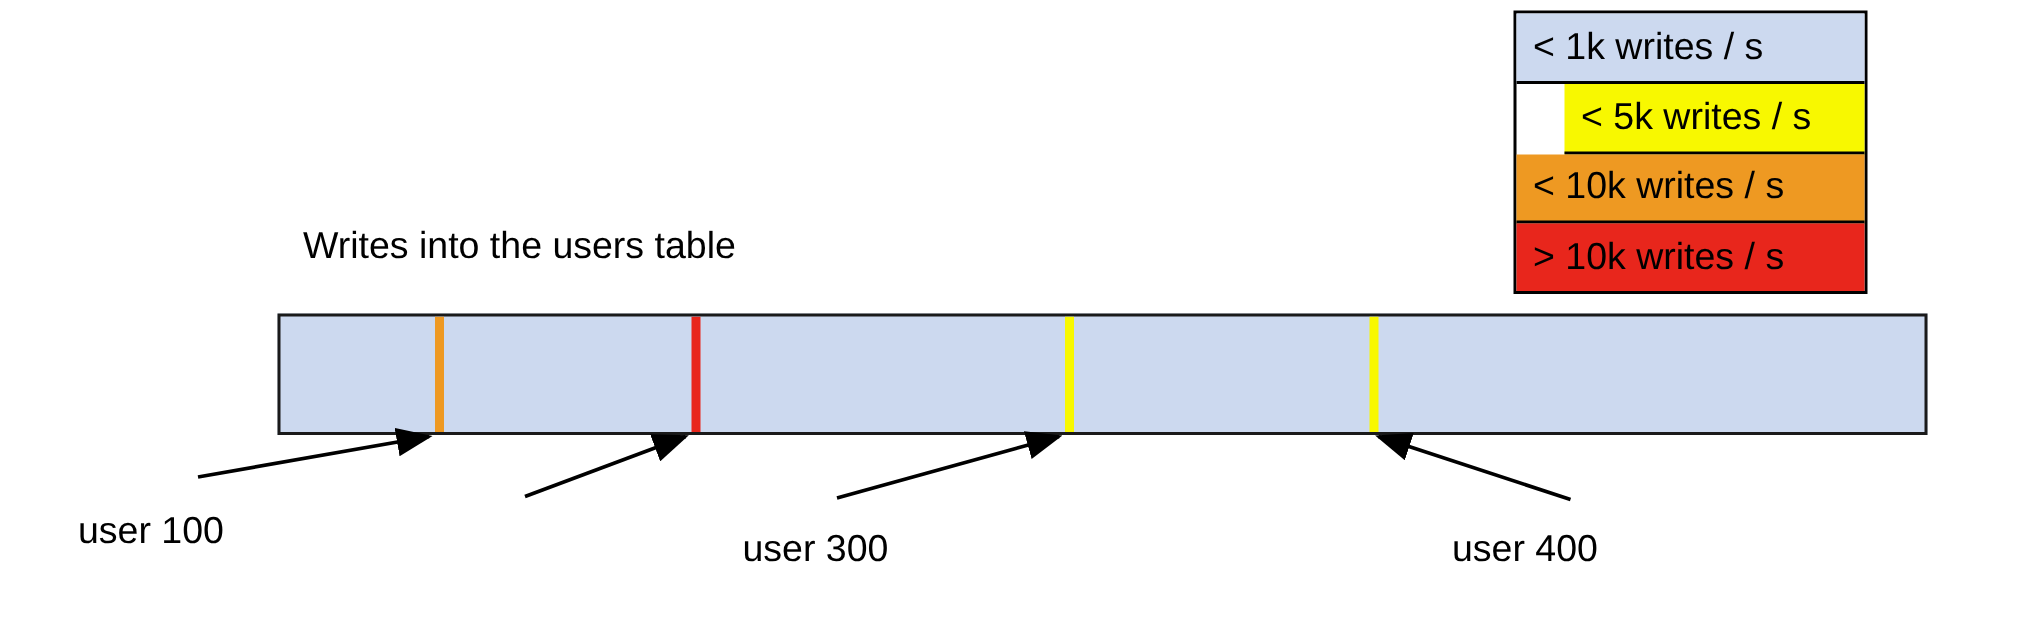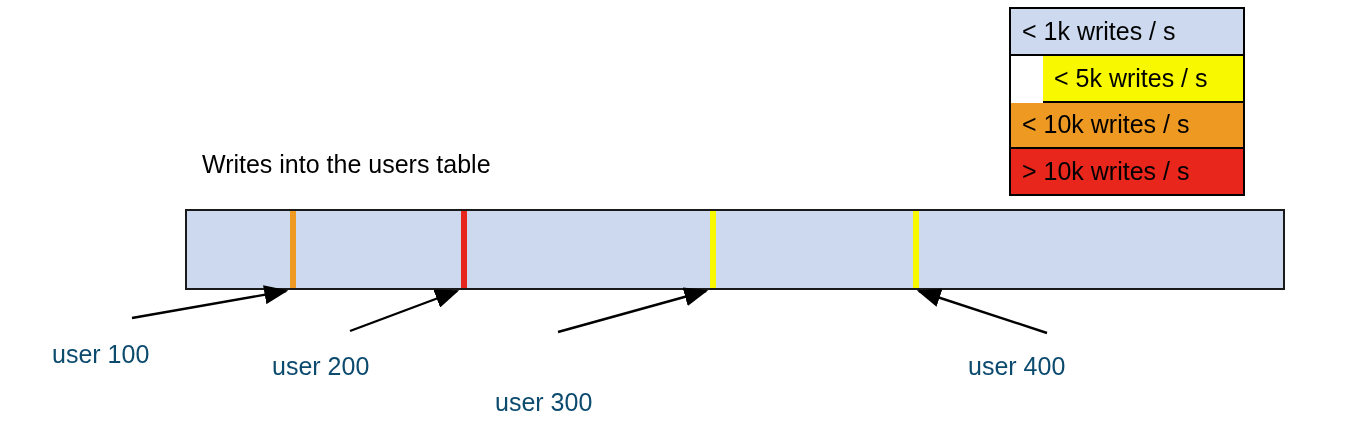"user 100" .ptr-label { color: #0c4a6e -> #000000 }
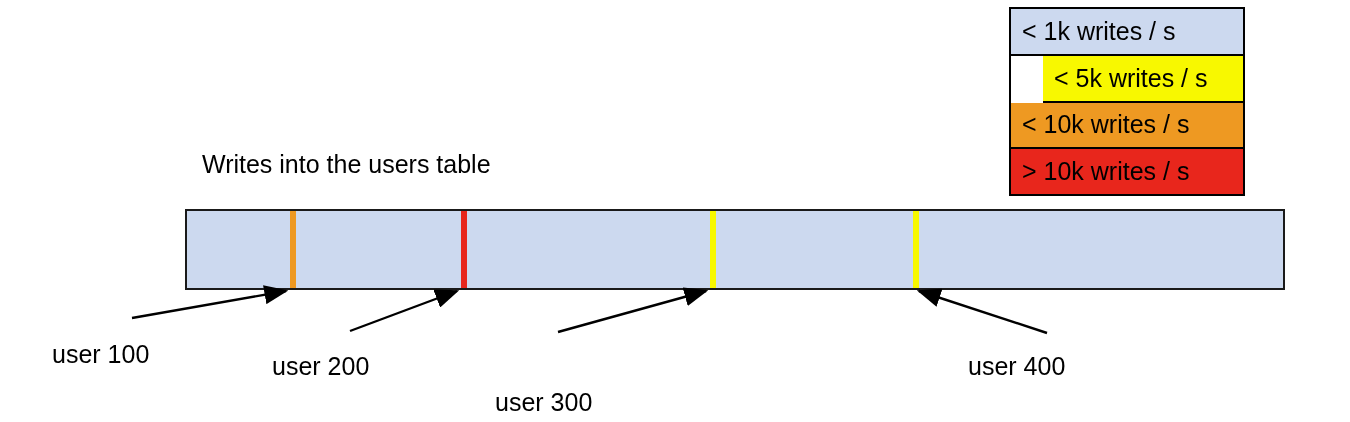"user 200" div.ptr-label { html: <div>user 200</div> -> none }
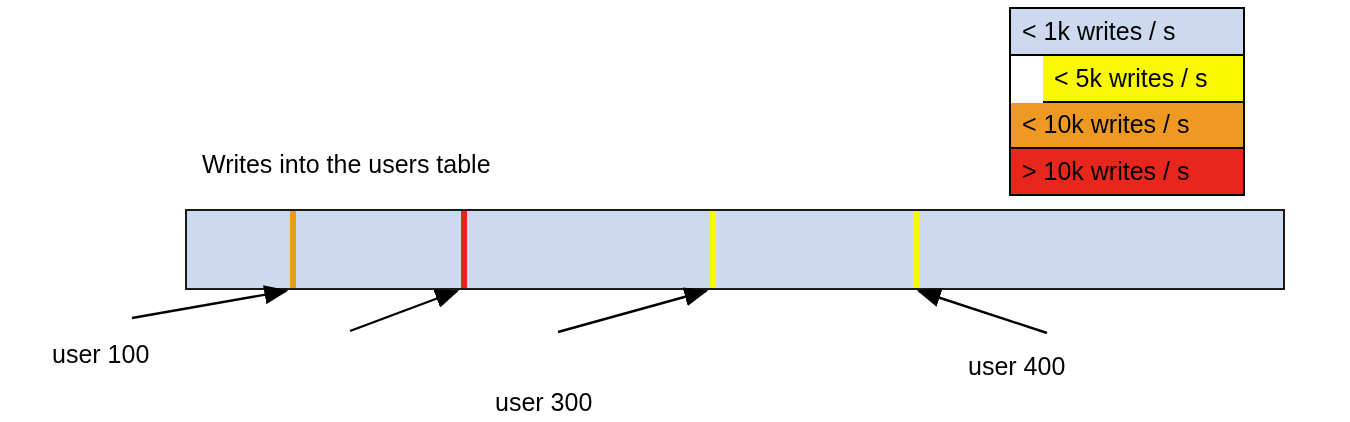"user 300" div.ptr-label { margin-top: 36px -> none }
